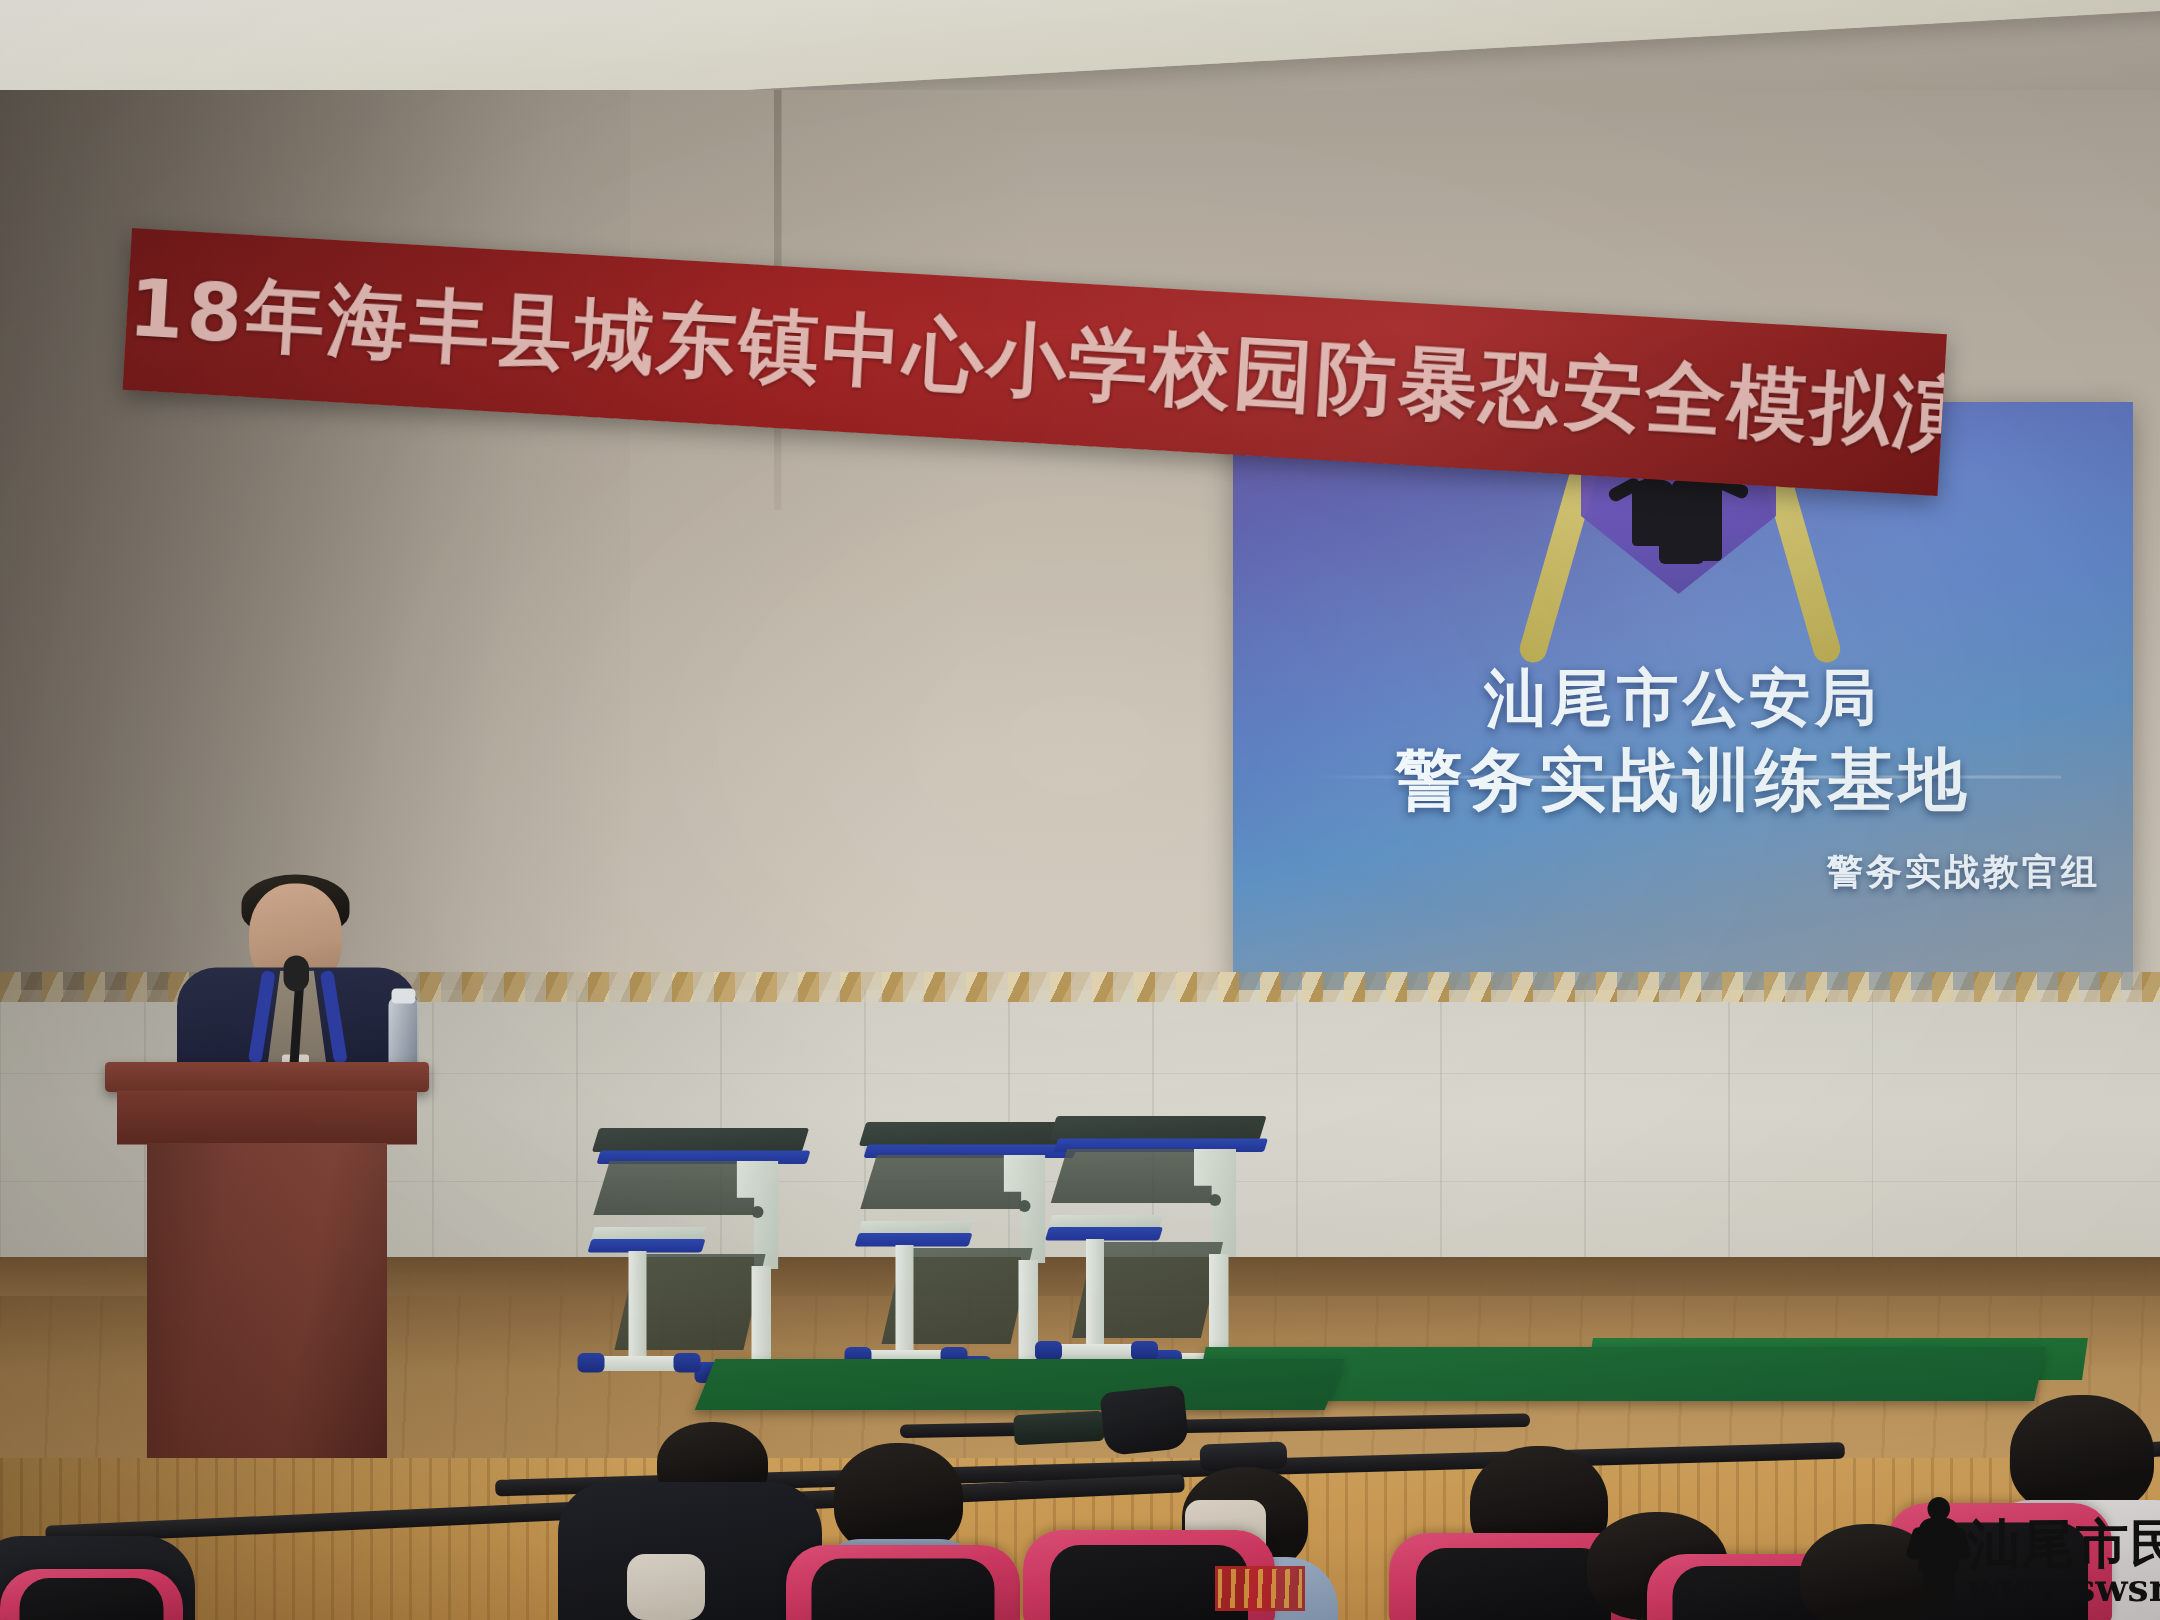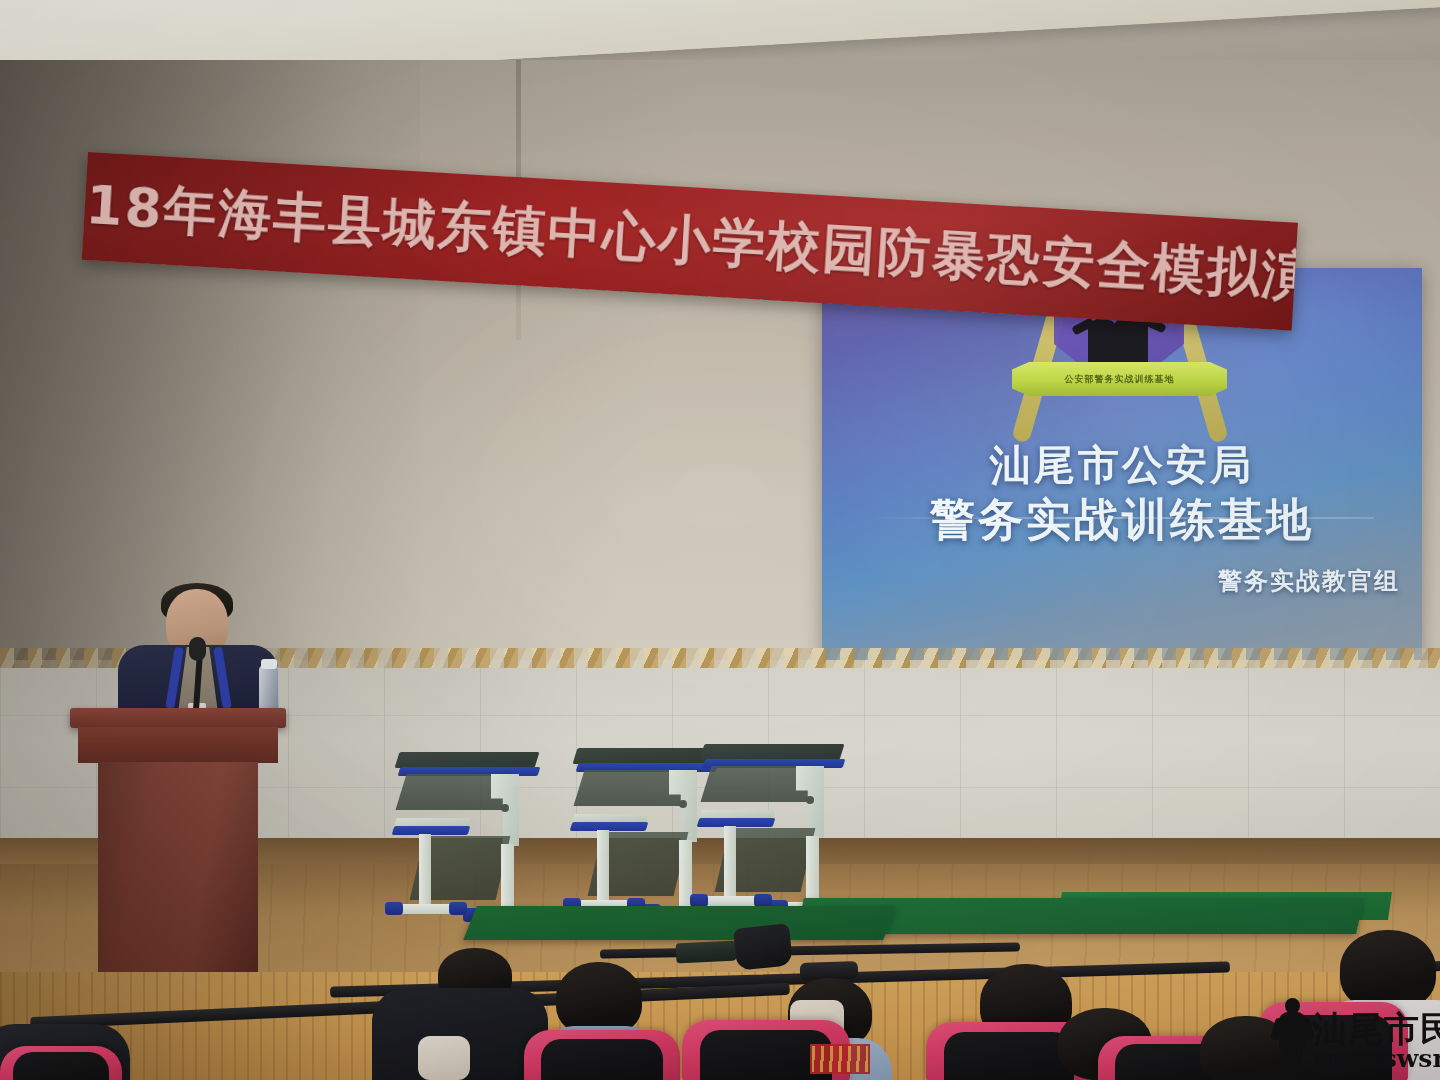"公安部警务实战训练基地" div.abs { html: <div> <span>公安部警务实战训练基地</span> </div> -> none }
